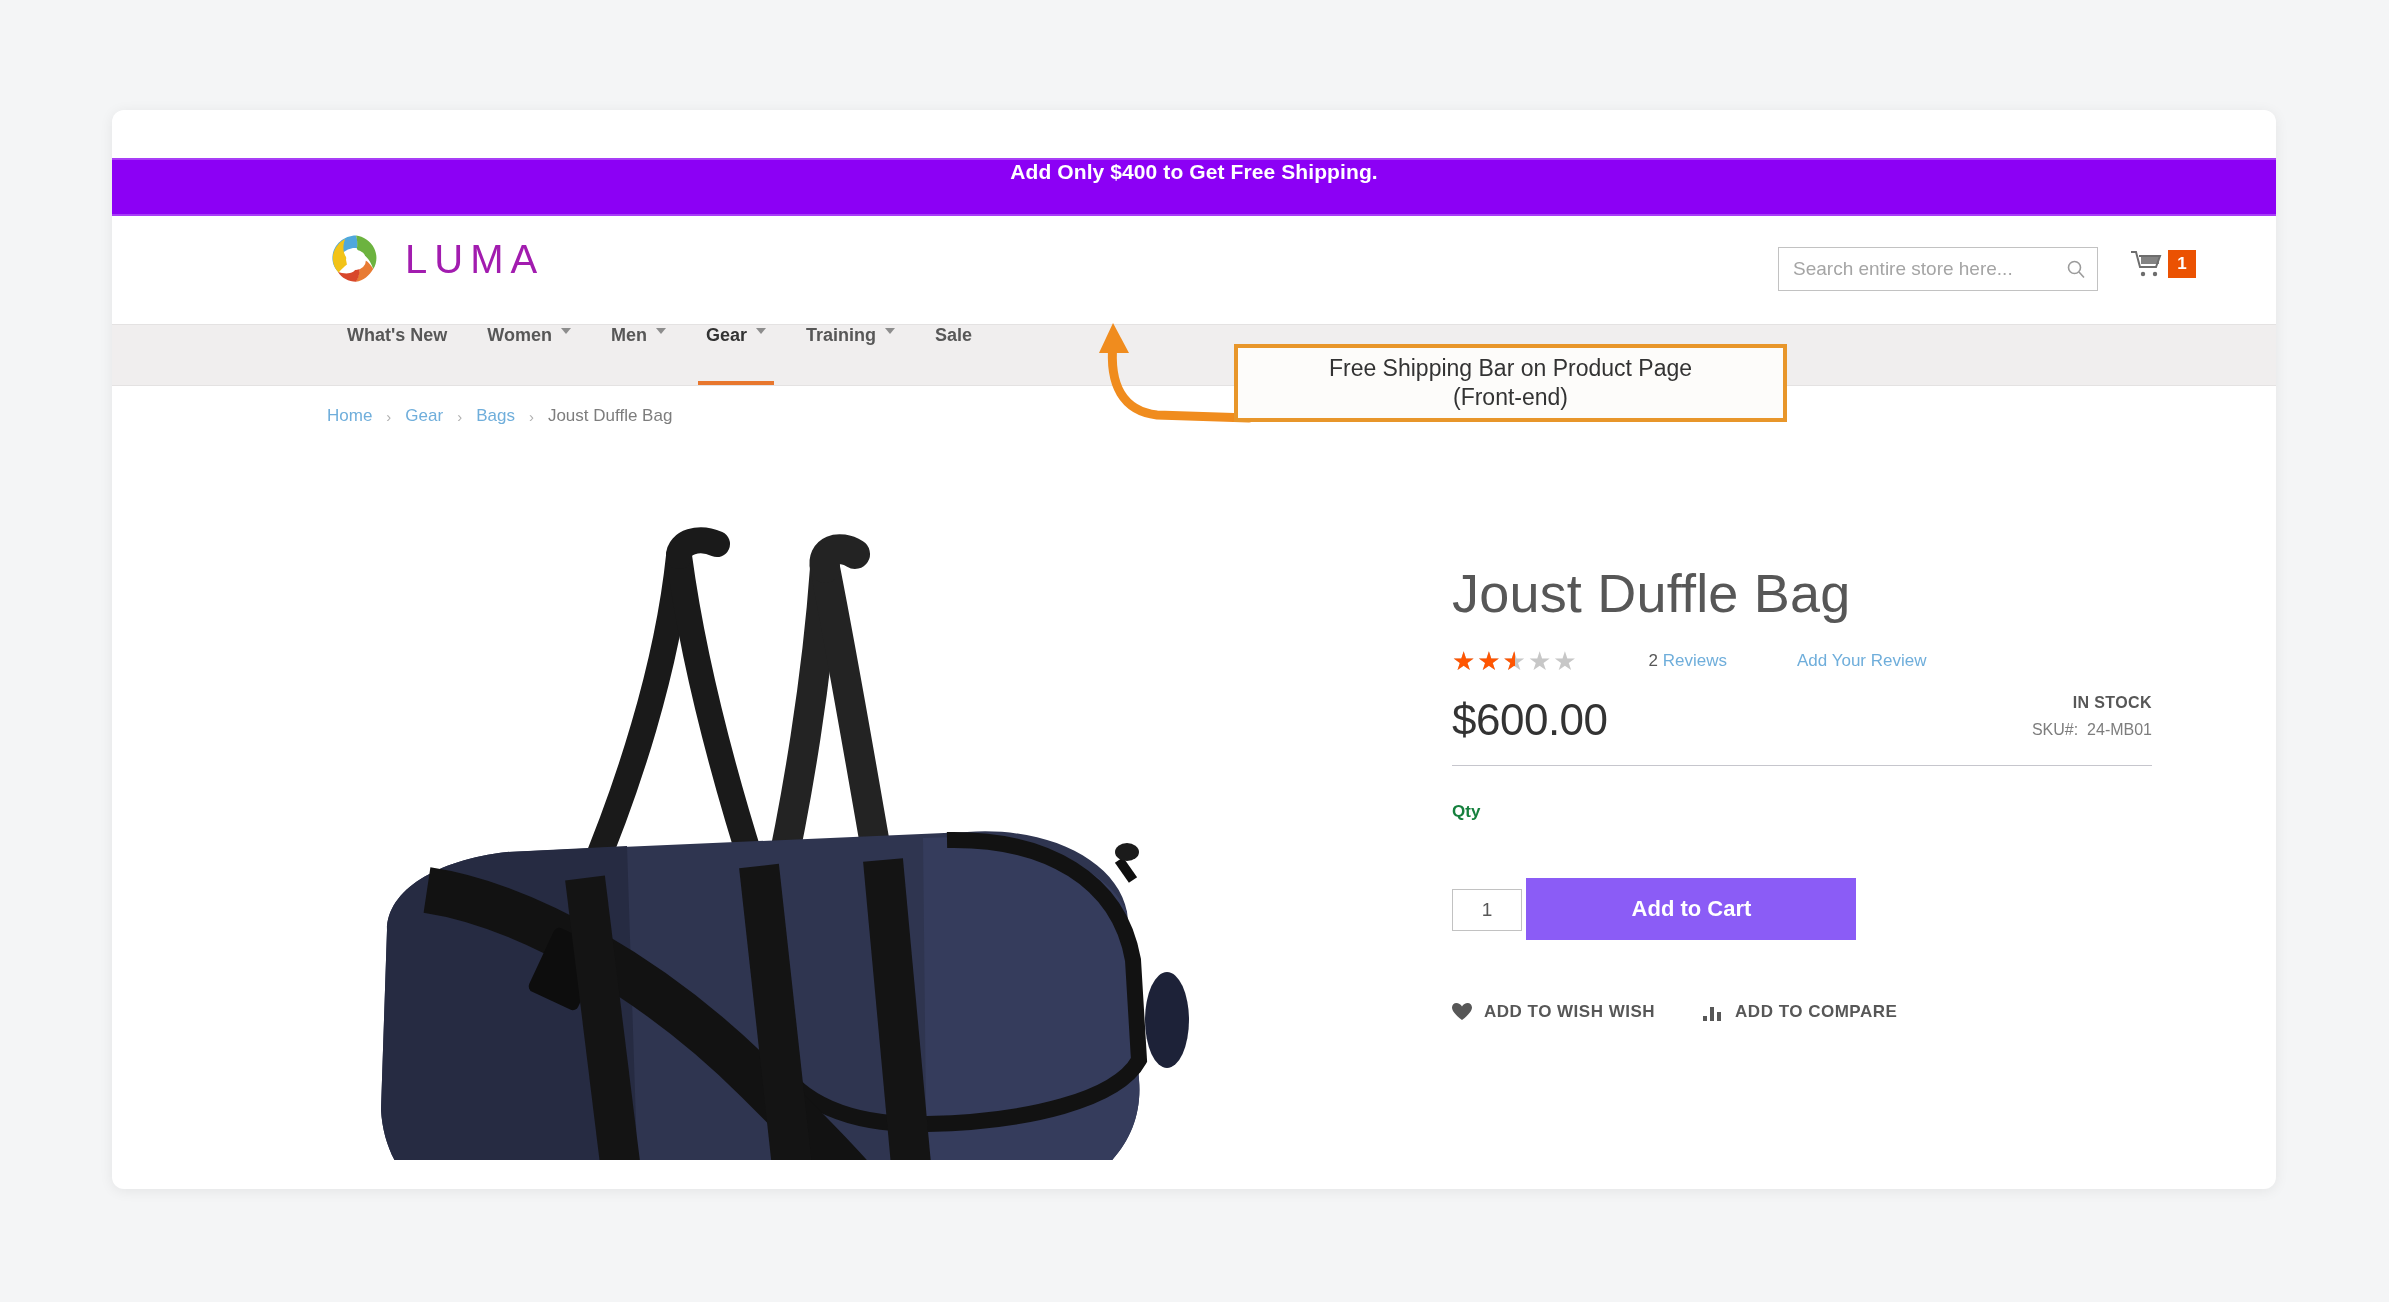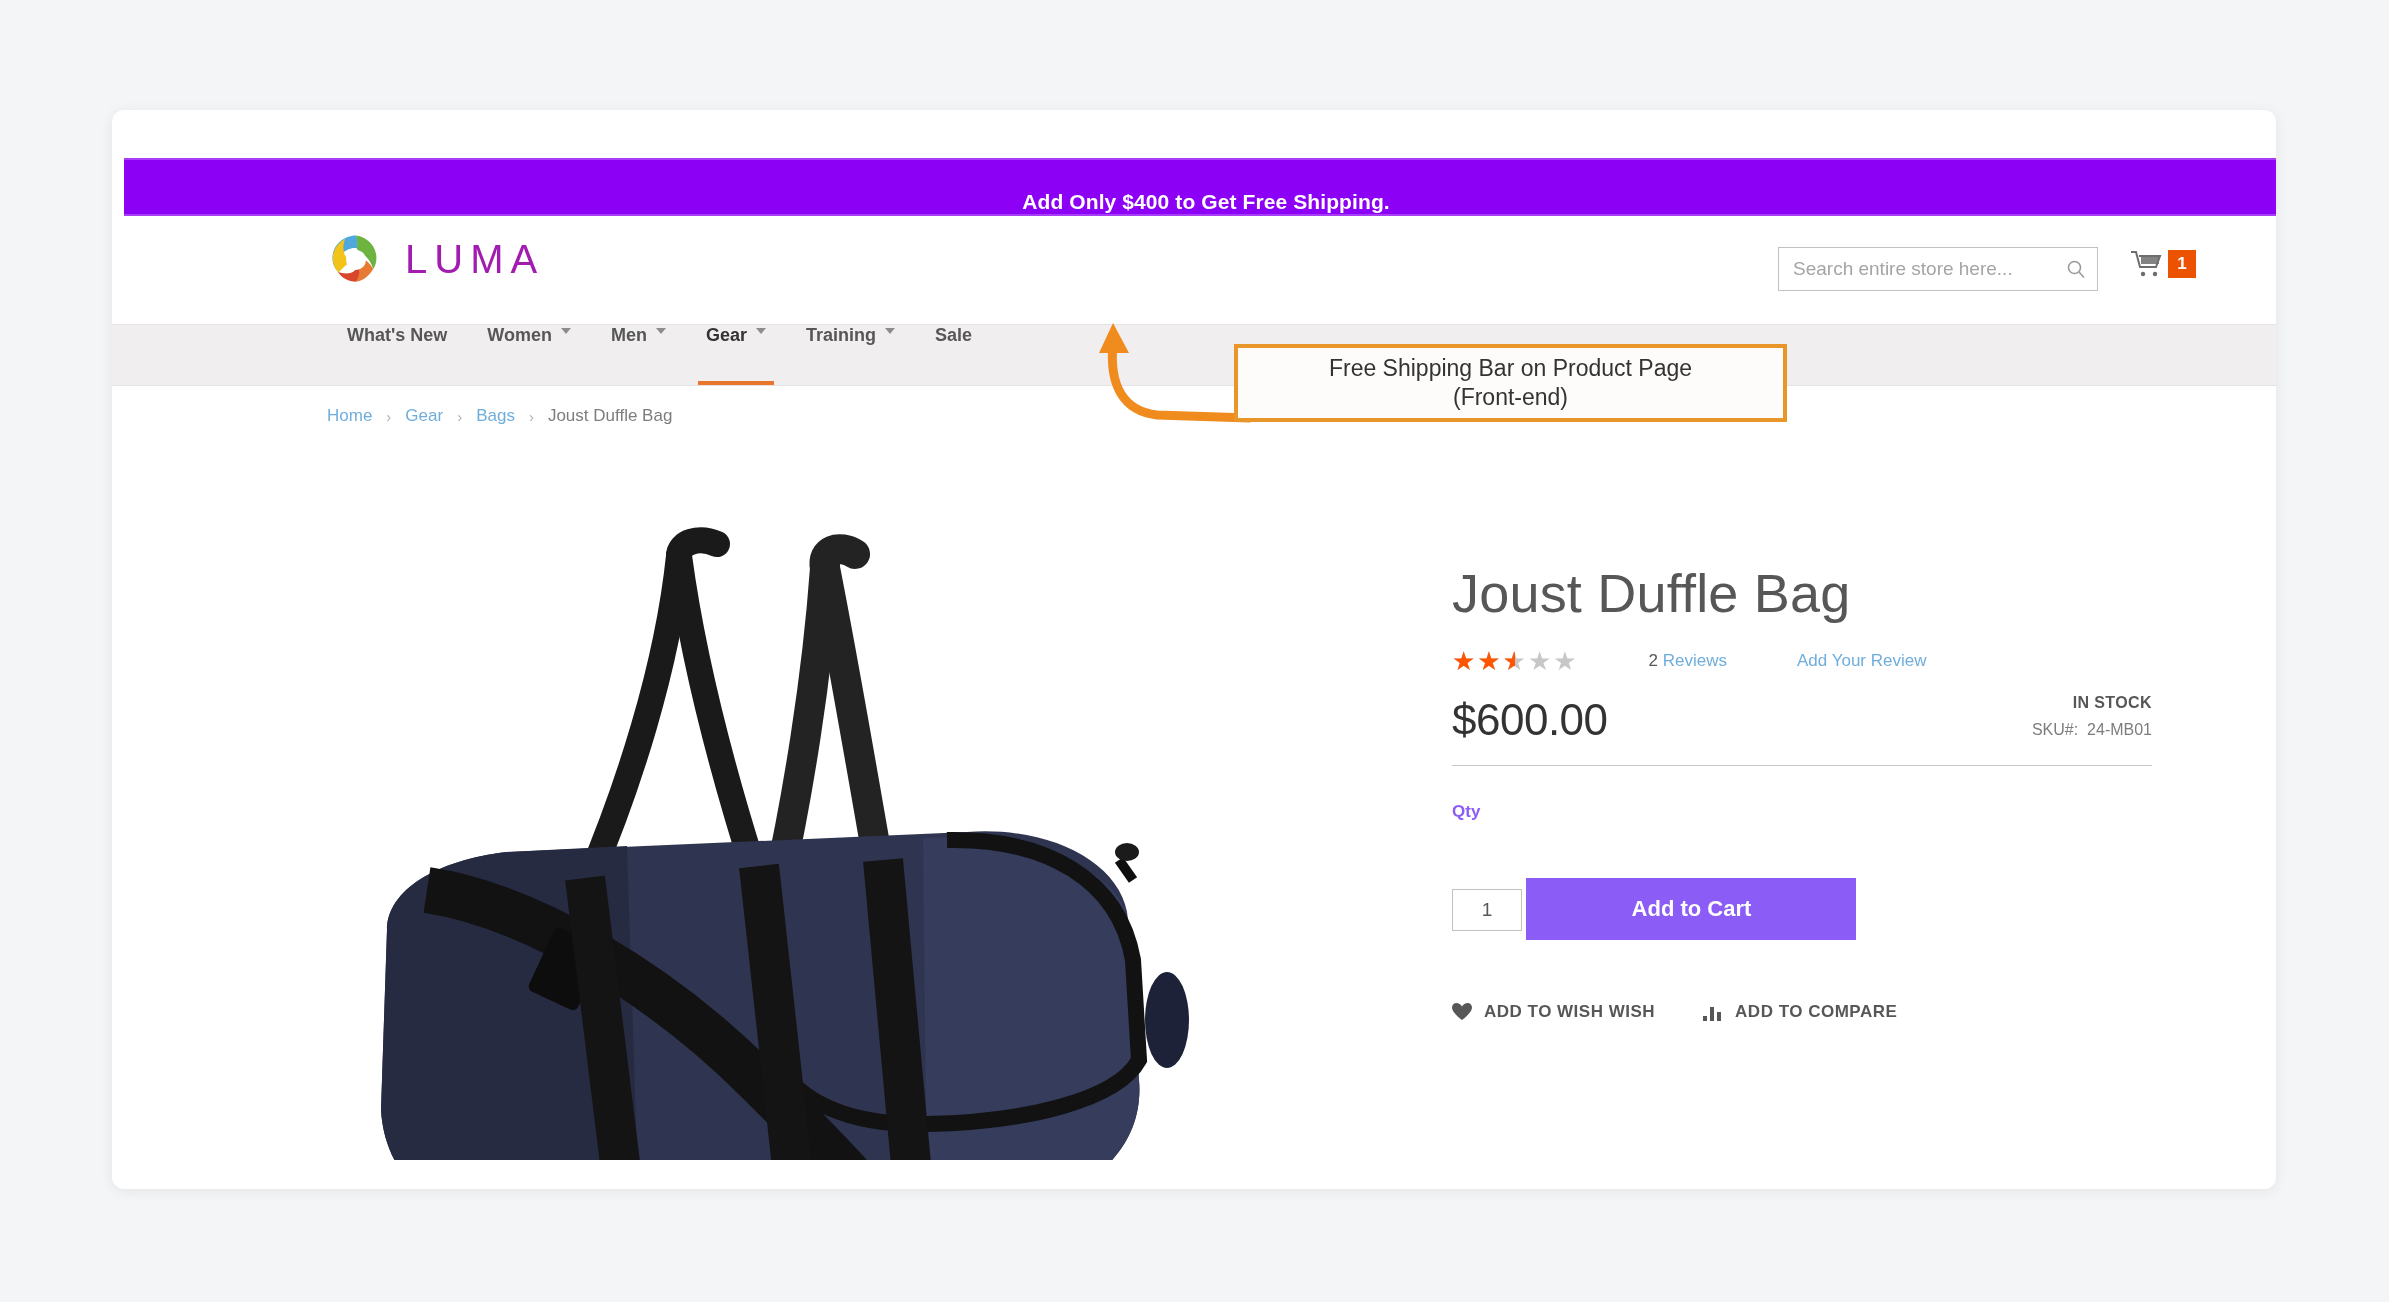"Add Only $400 to Get" .promo-bar { align-items: flex-end -> flex-start; left: 12px -> 0 }
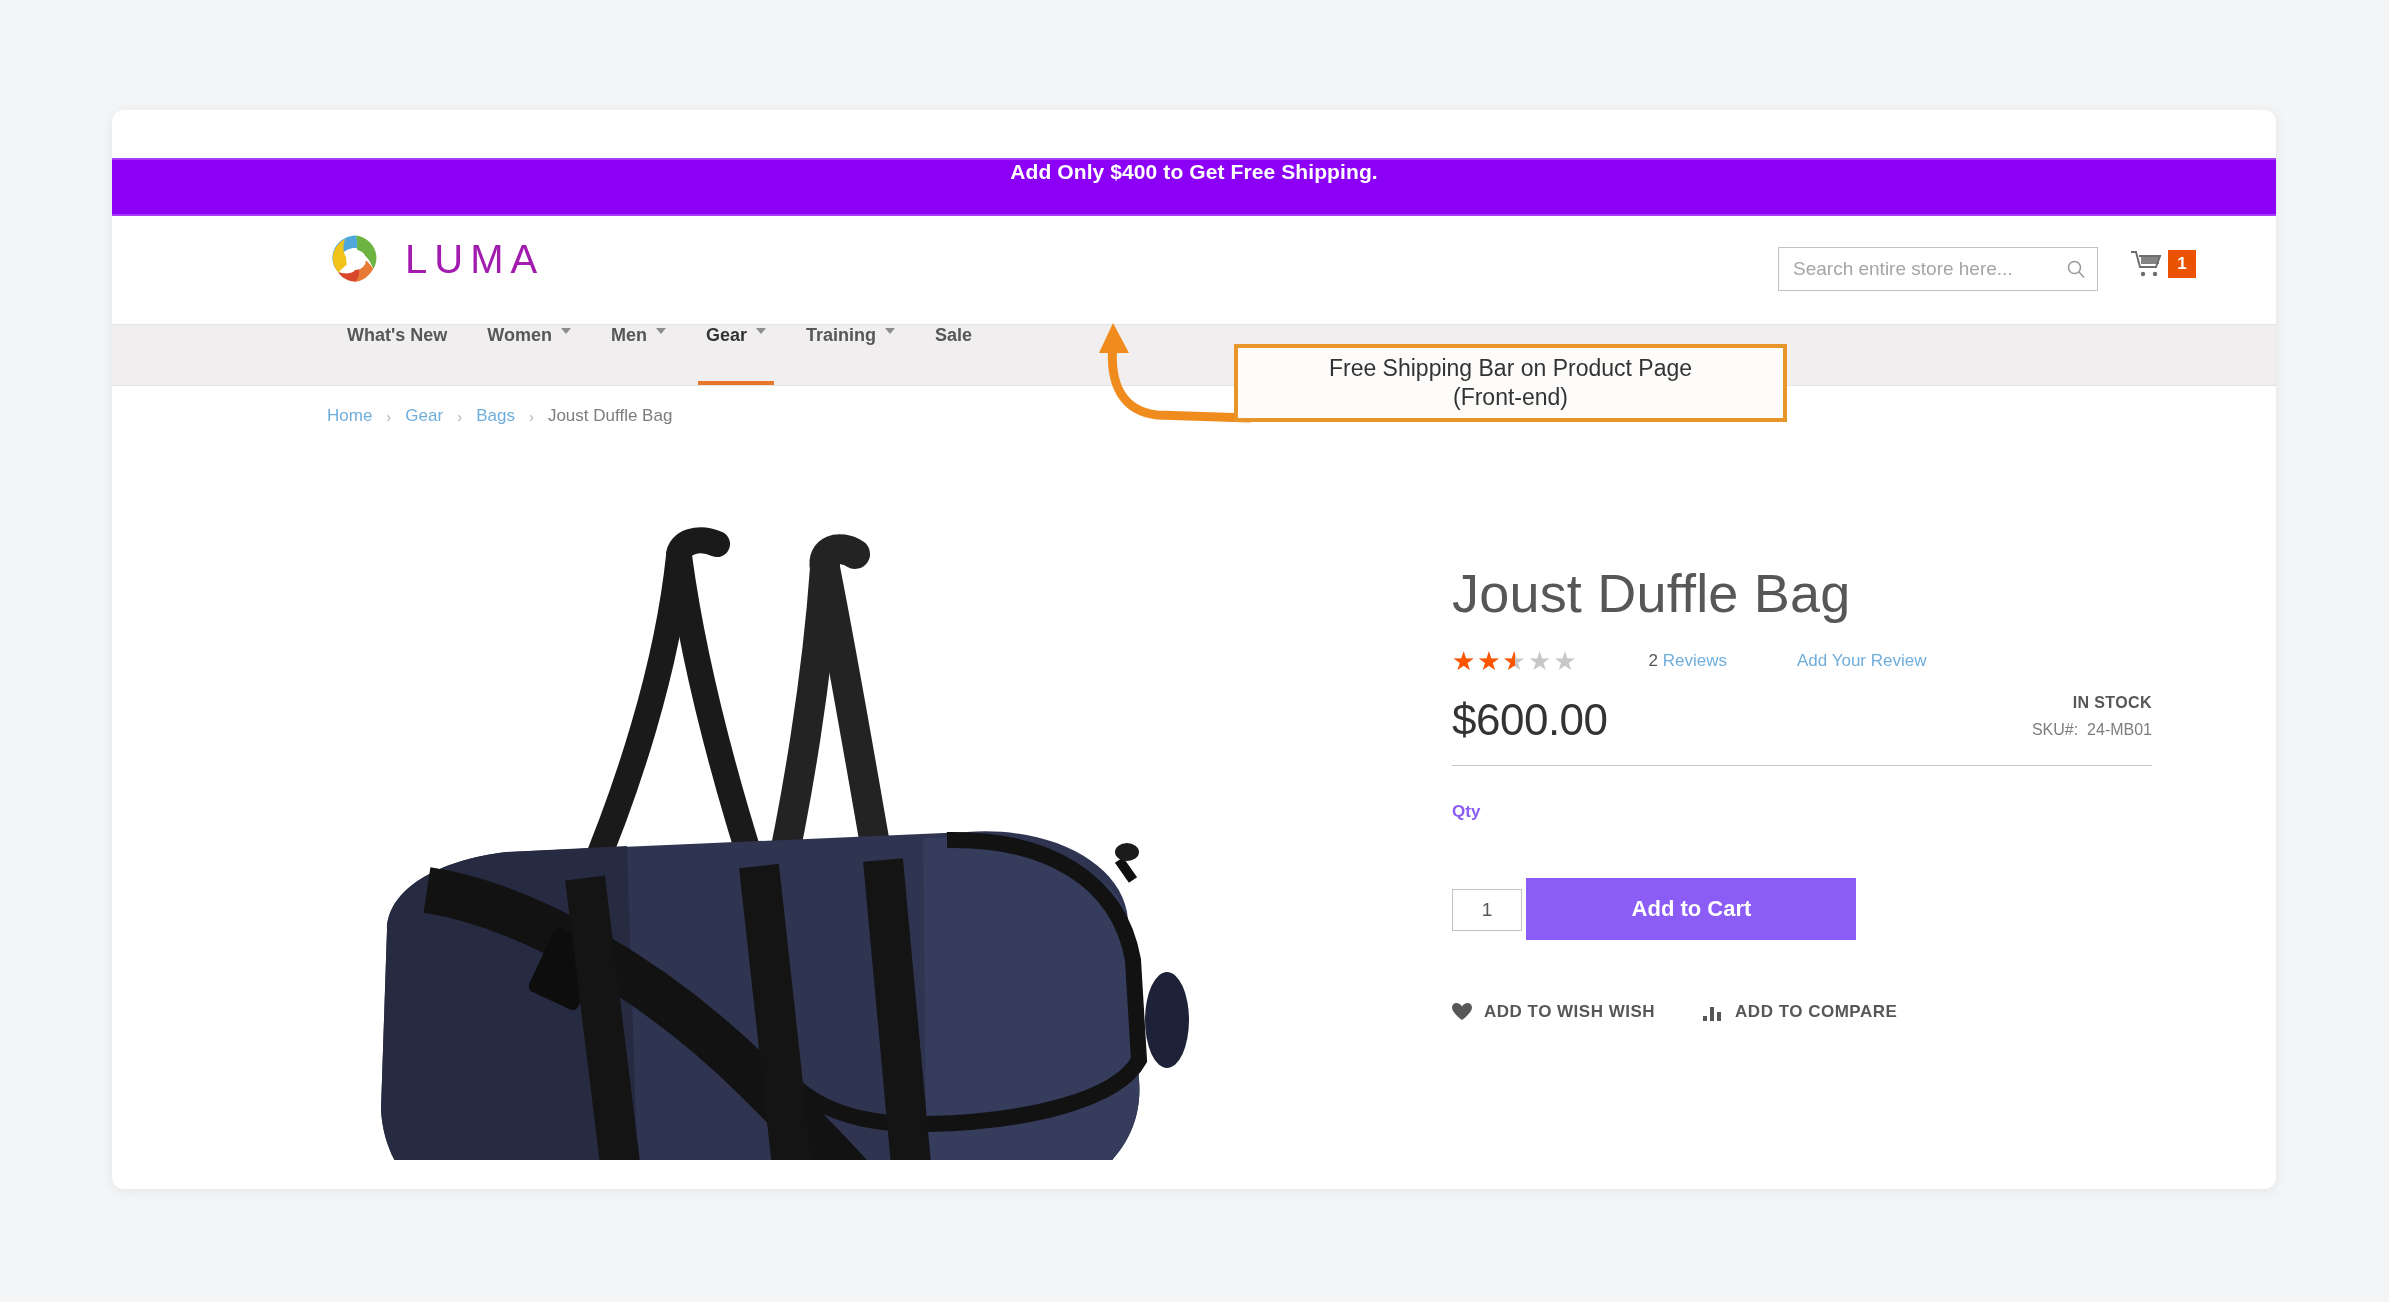"Qty" .qty-label { color: #8b5cf6 -> #15803d }
